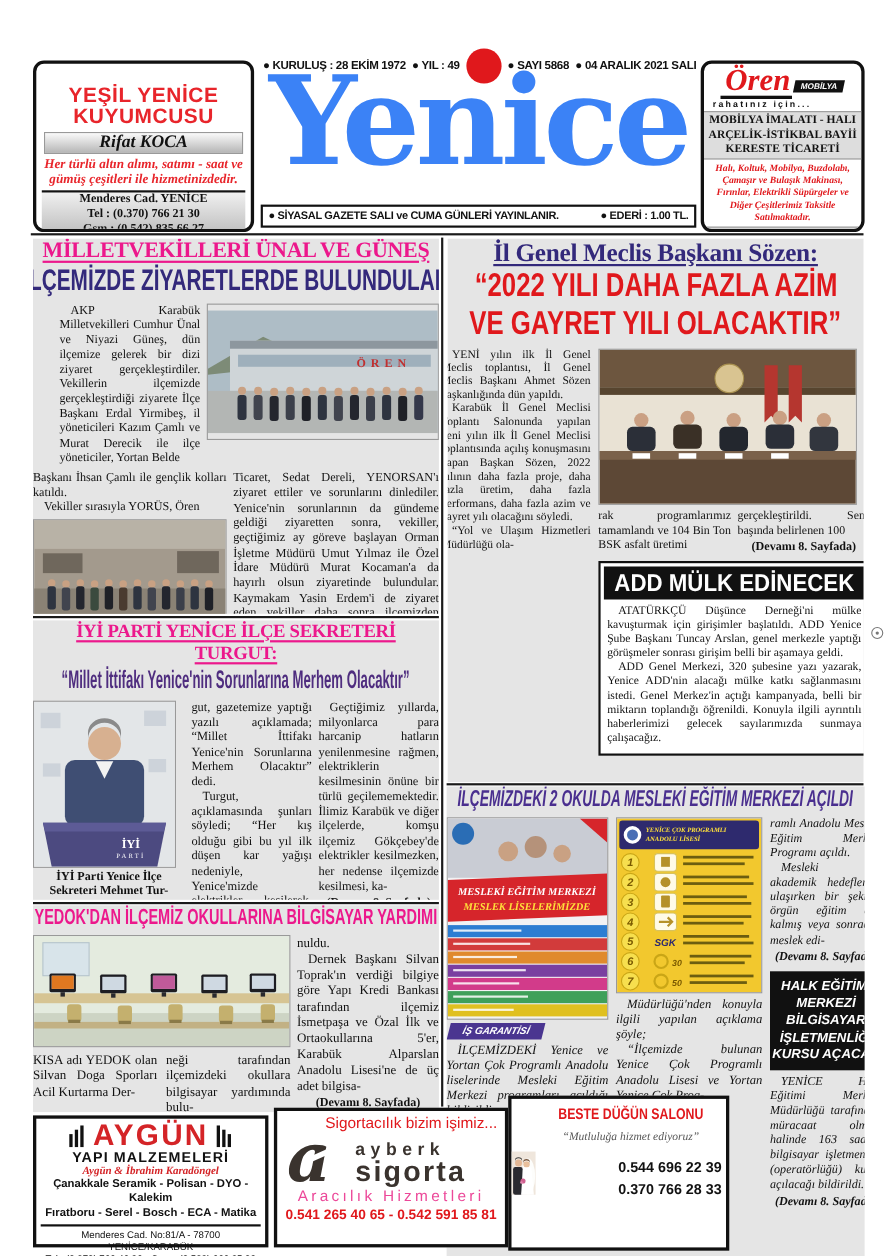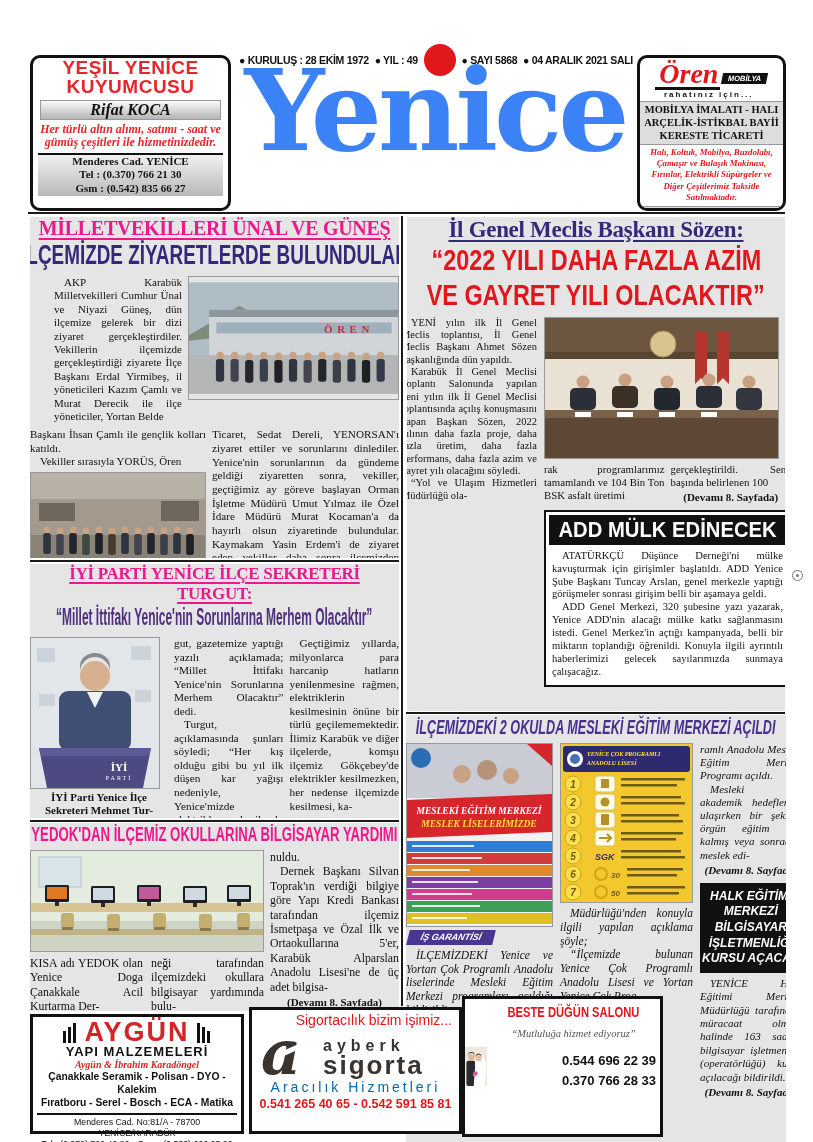"YEŞİL YENİCE" .ad-yesil { padding: 0 5px -> 20px 5px }
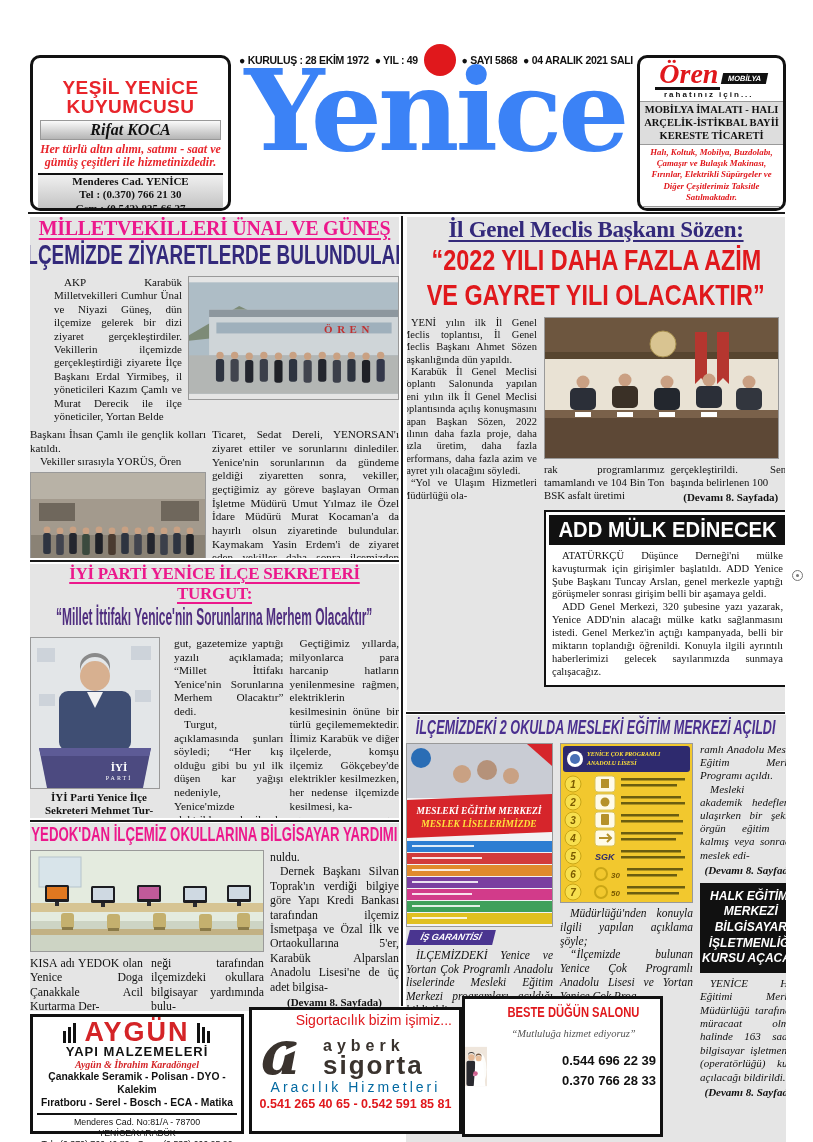"rahatınız için..." .oren-tagline { padding-left: 24px -> 8px }
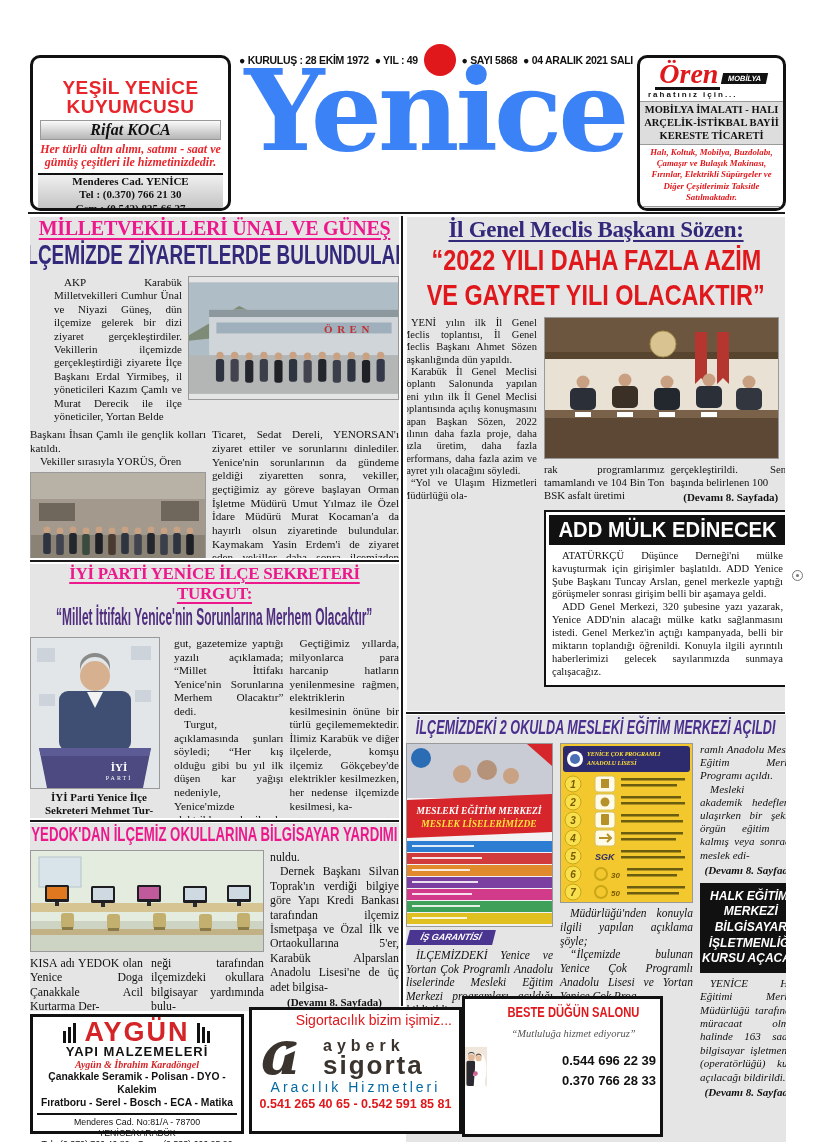"● SİYASAL GAZETE SALI ve" div.abs { html: none -> <div> <span>● SİYASAL GAZETE SALI ve CUMA GÜNLERİ YAYINLANIR.</span> <span>● EDERİ : 1.00 TL.</span> </div> }
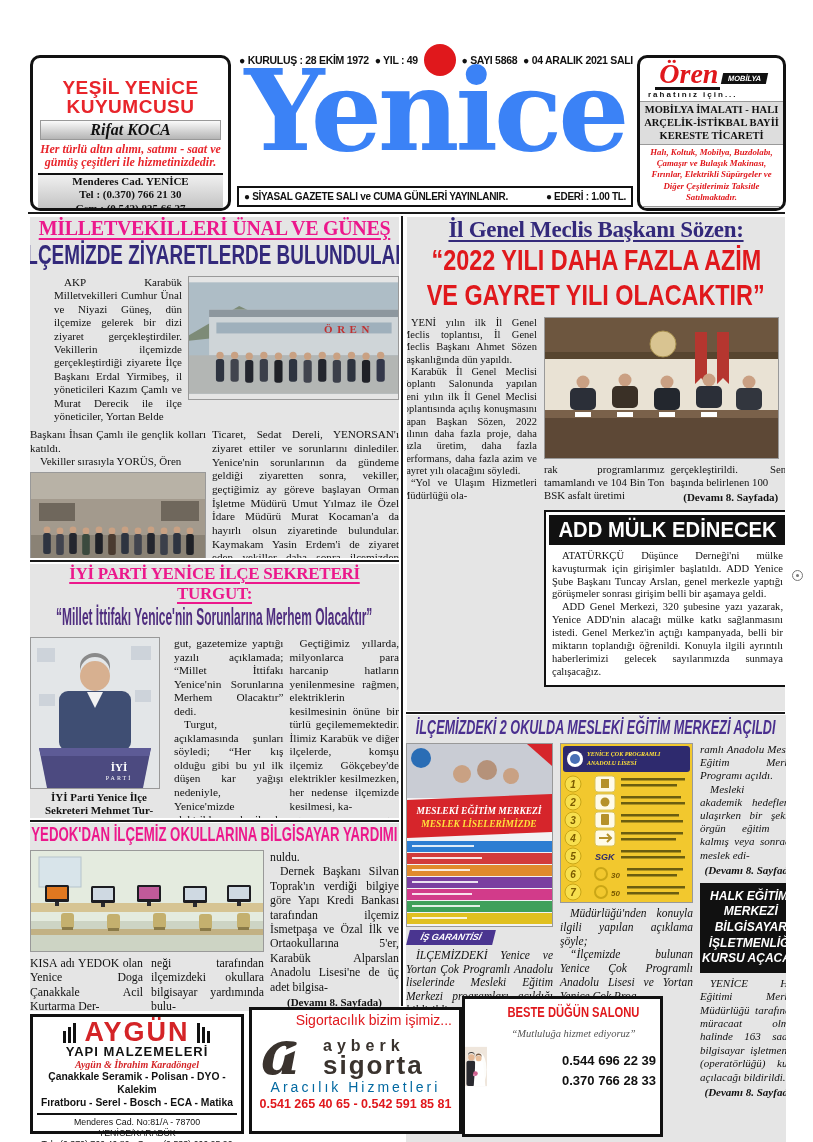"KISA adı YEDOK olan Yenice" p { text: Yenice Doga Çanakkale -> Silvan Doga Sporları }
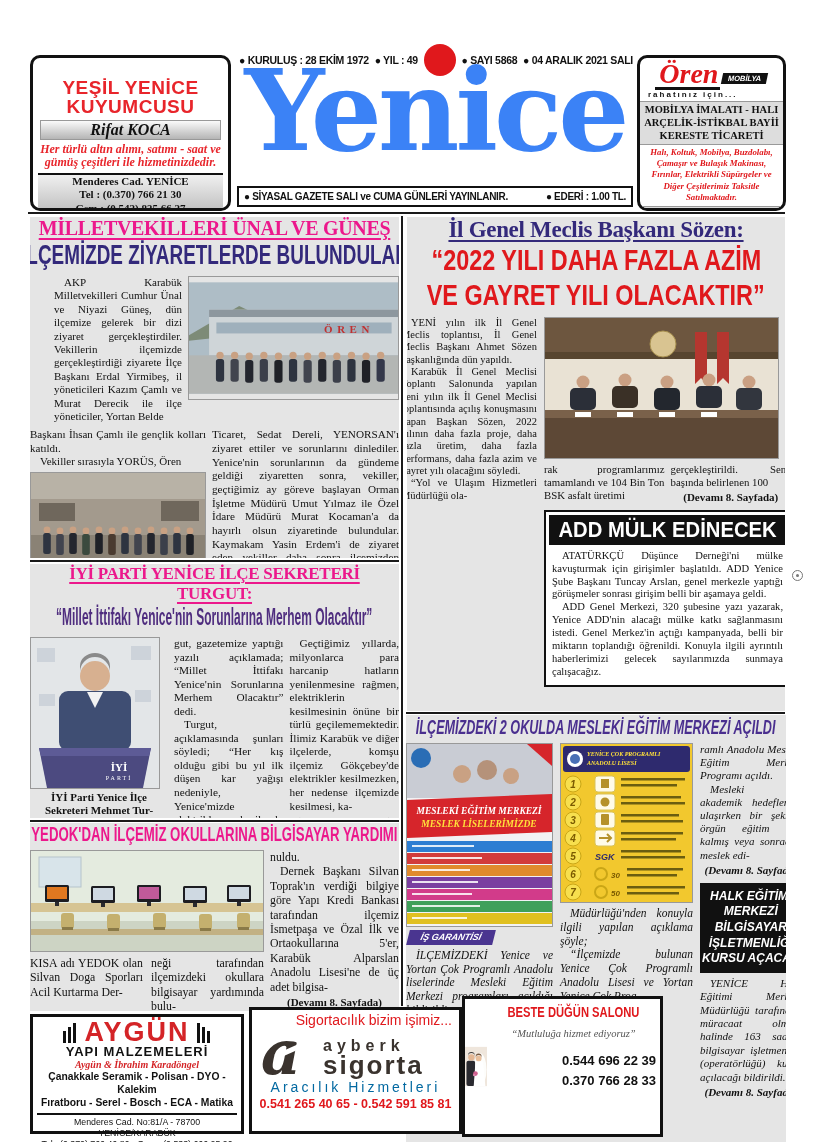"Aracılık Hizmetleri" .ayberk-sub { color: #0369a1 -> #ec4899 }
